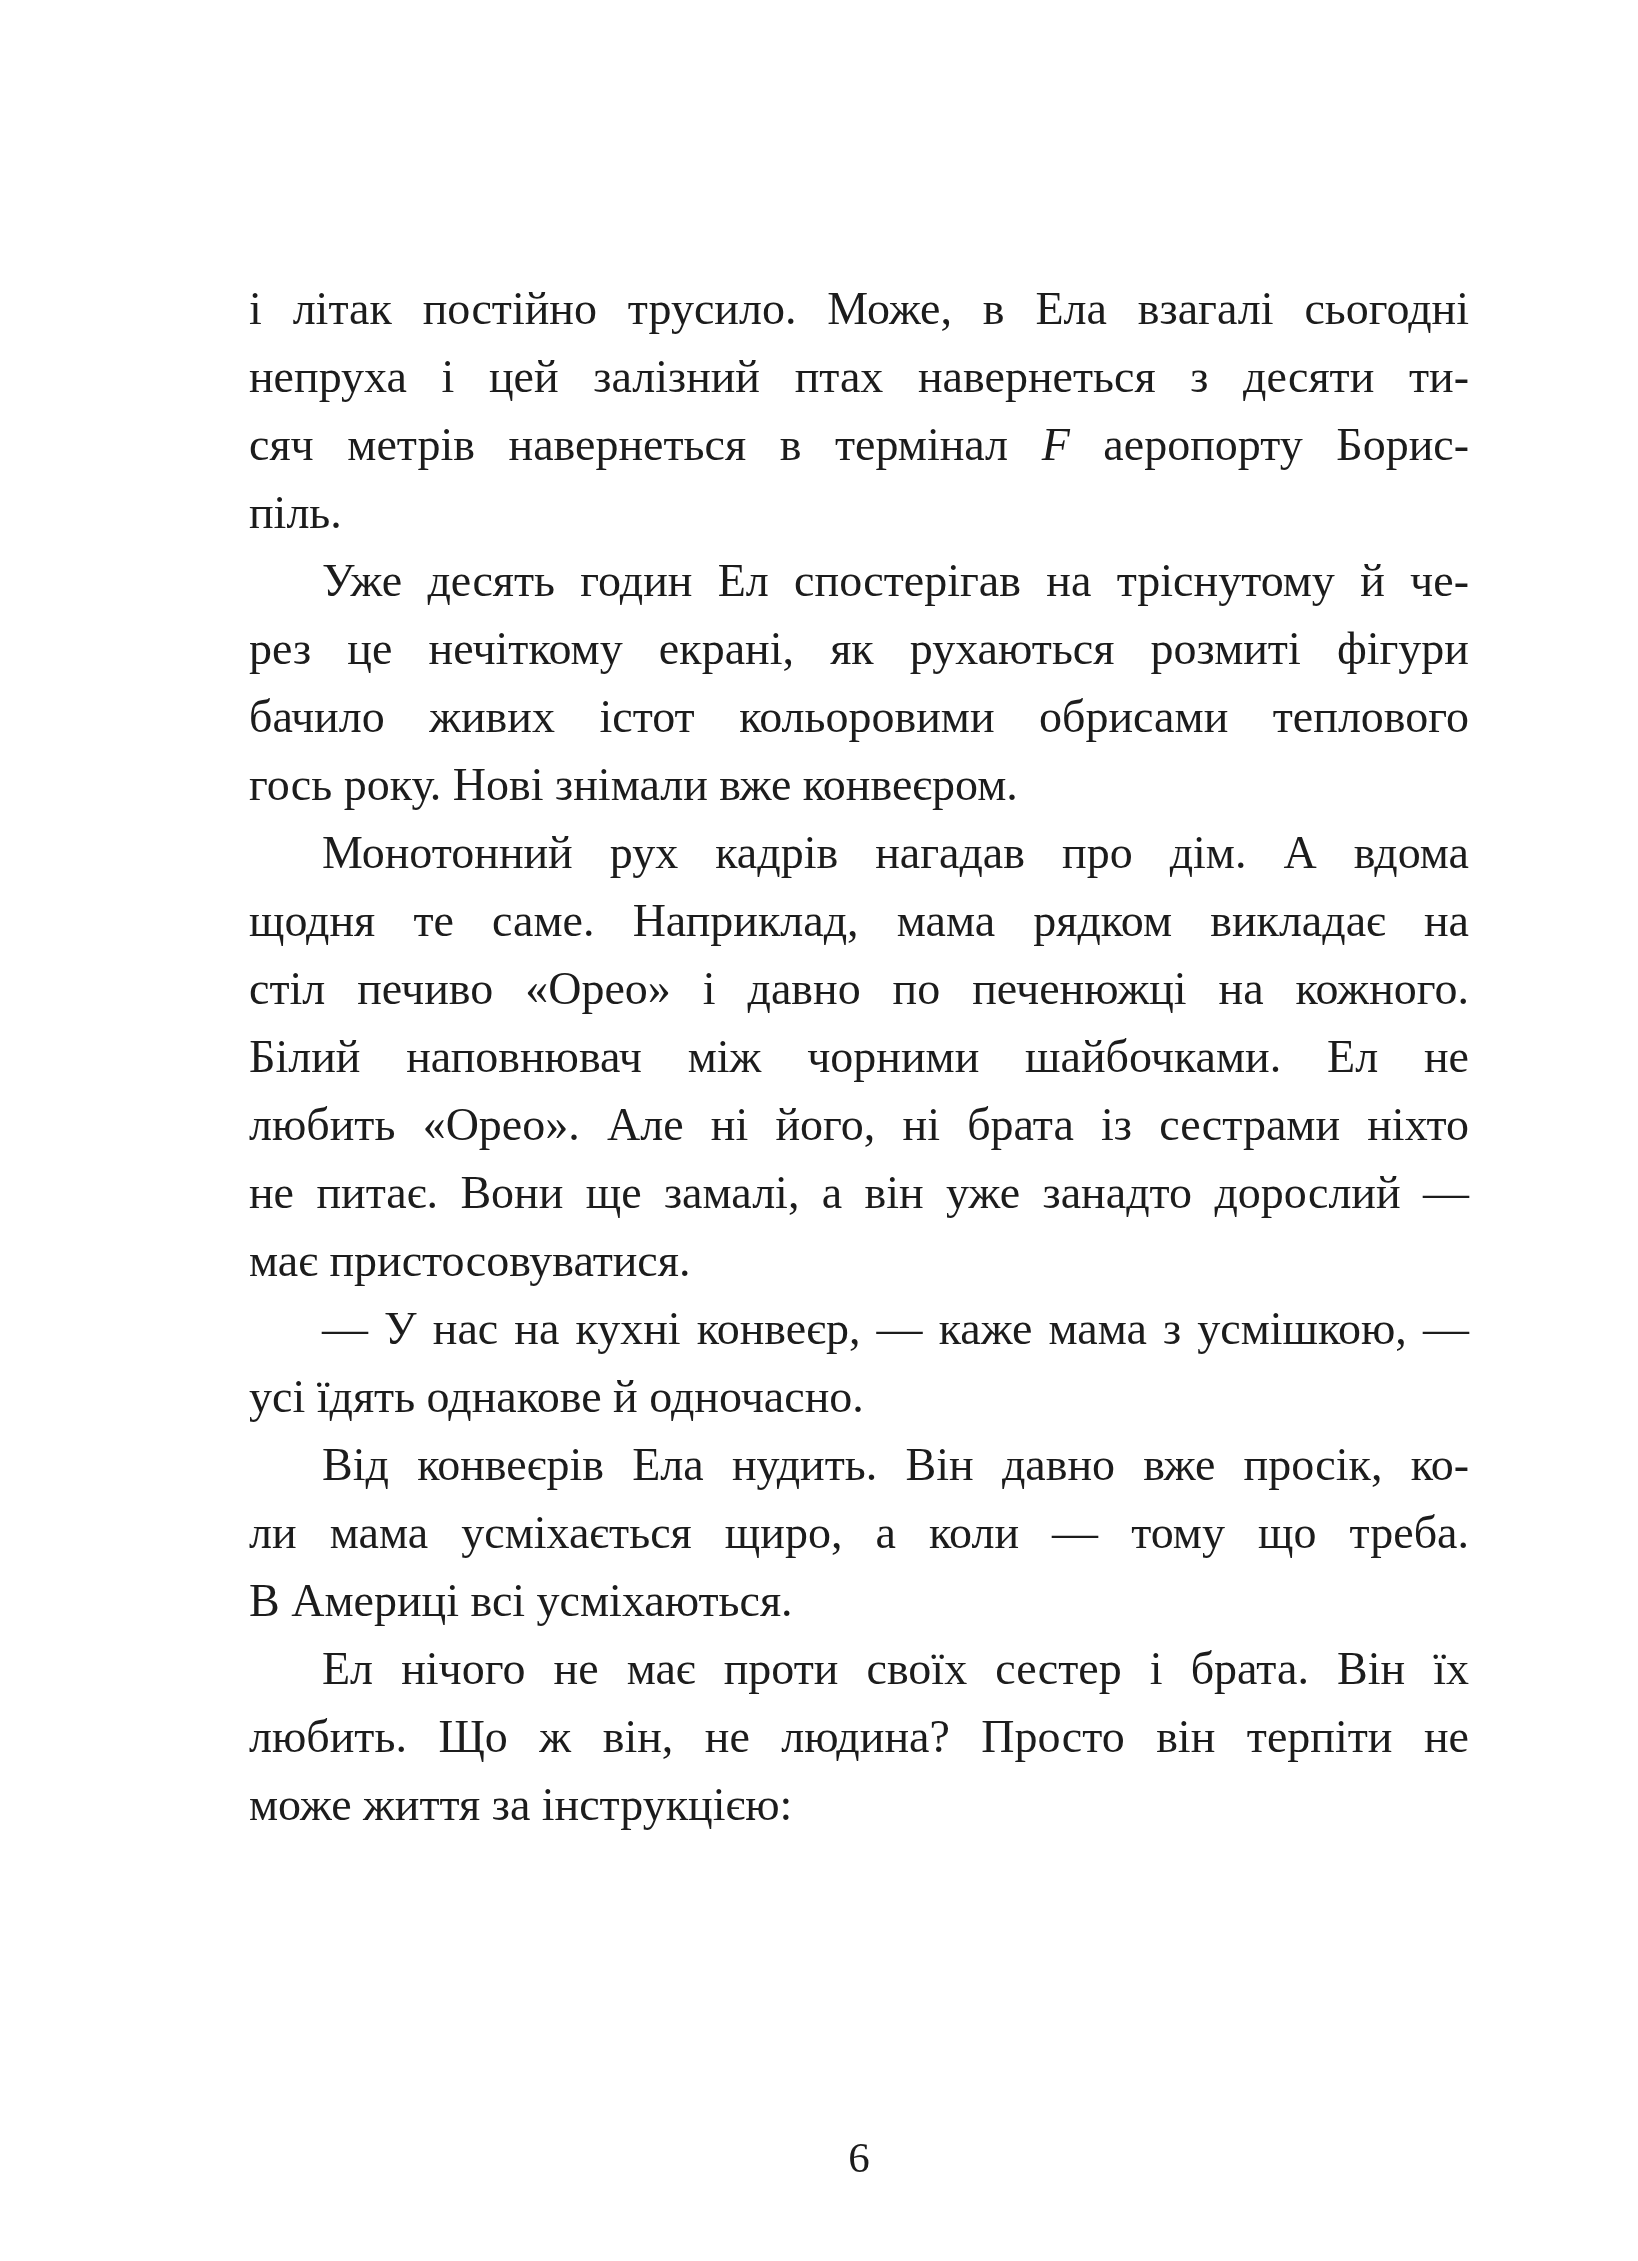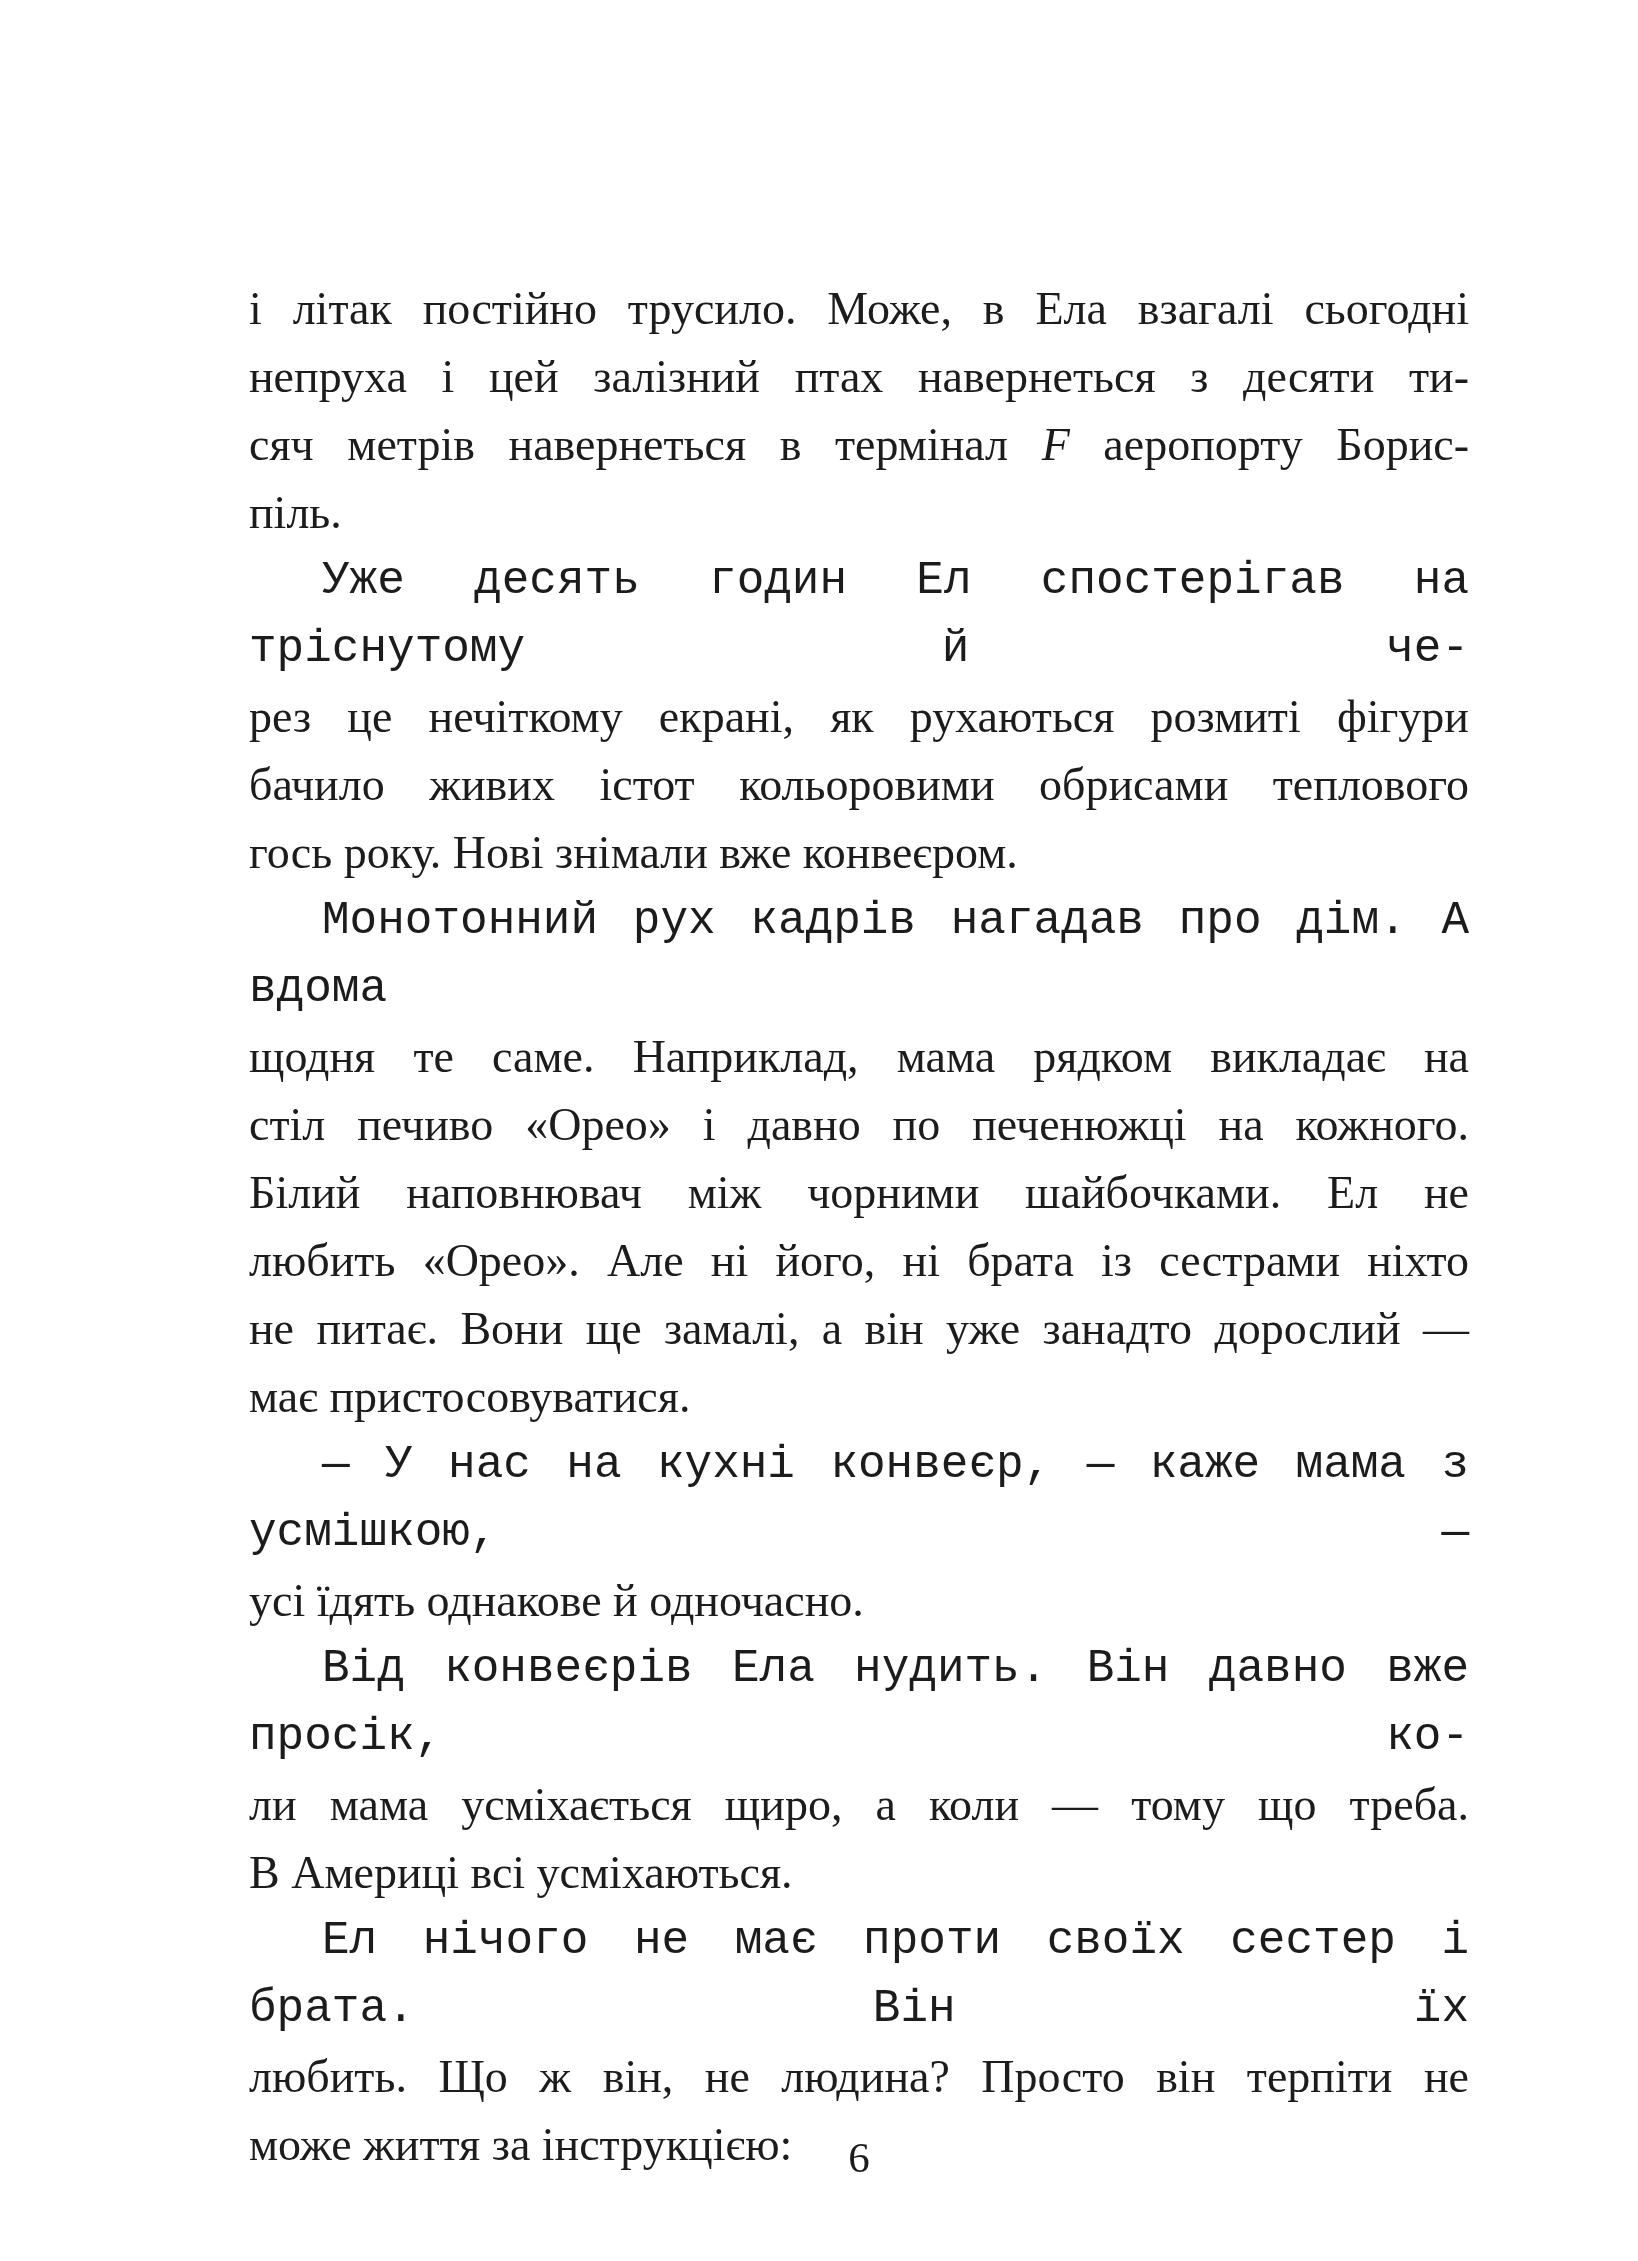"Уже десять годин Ел спостерігав" .para-indent .line:first-child { font-family: Liberation Mono, monospace -> none }
